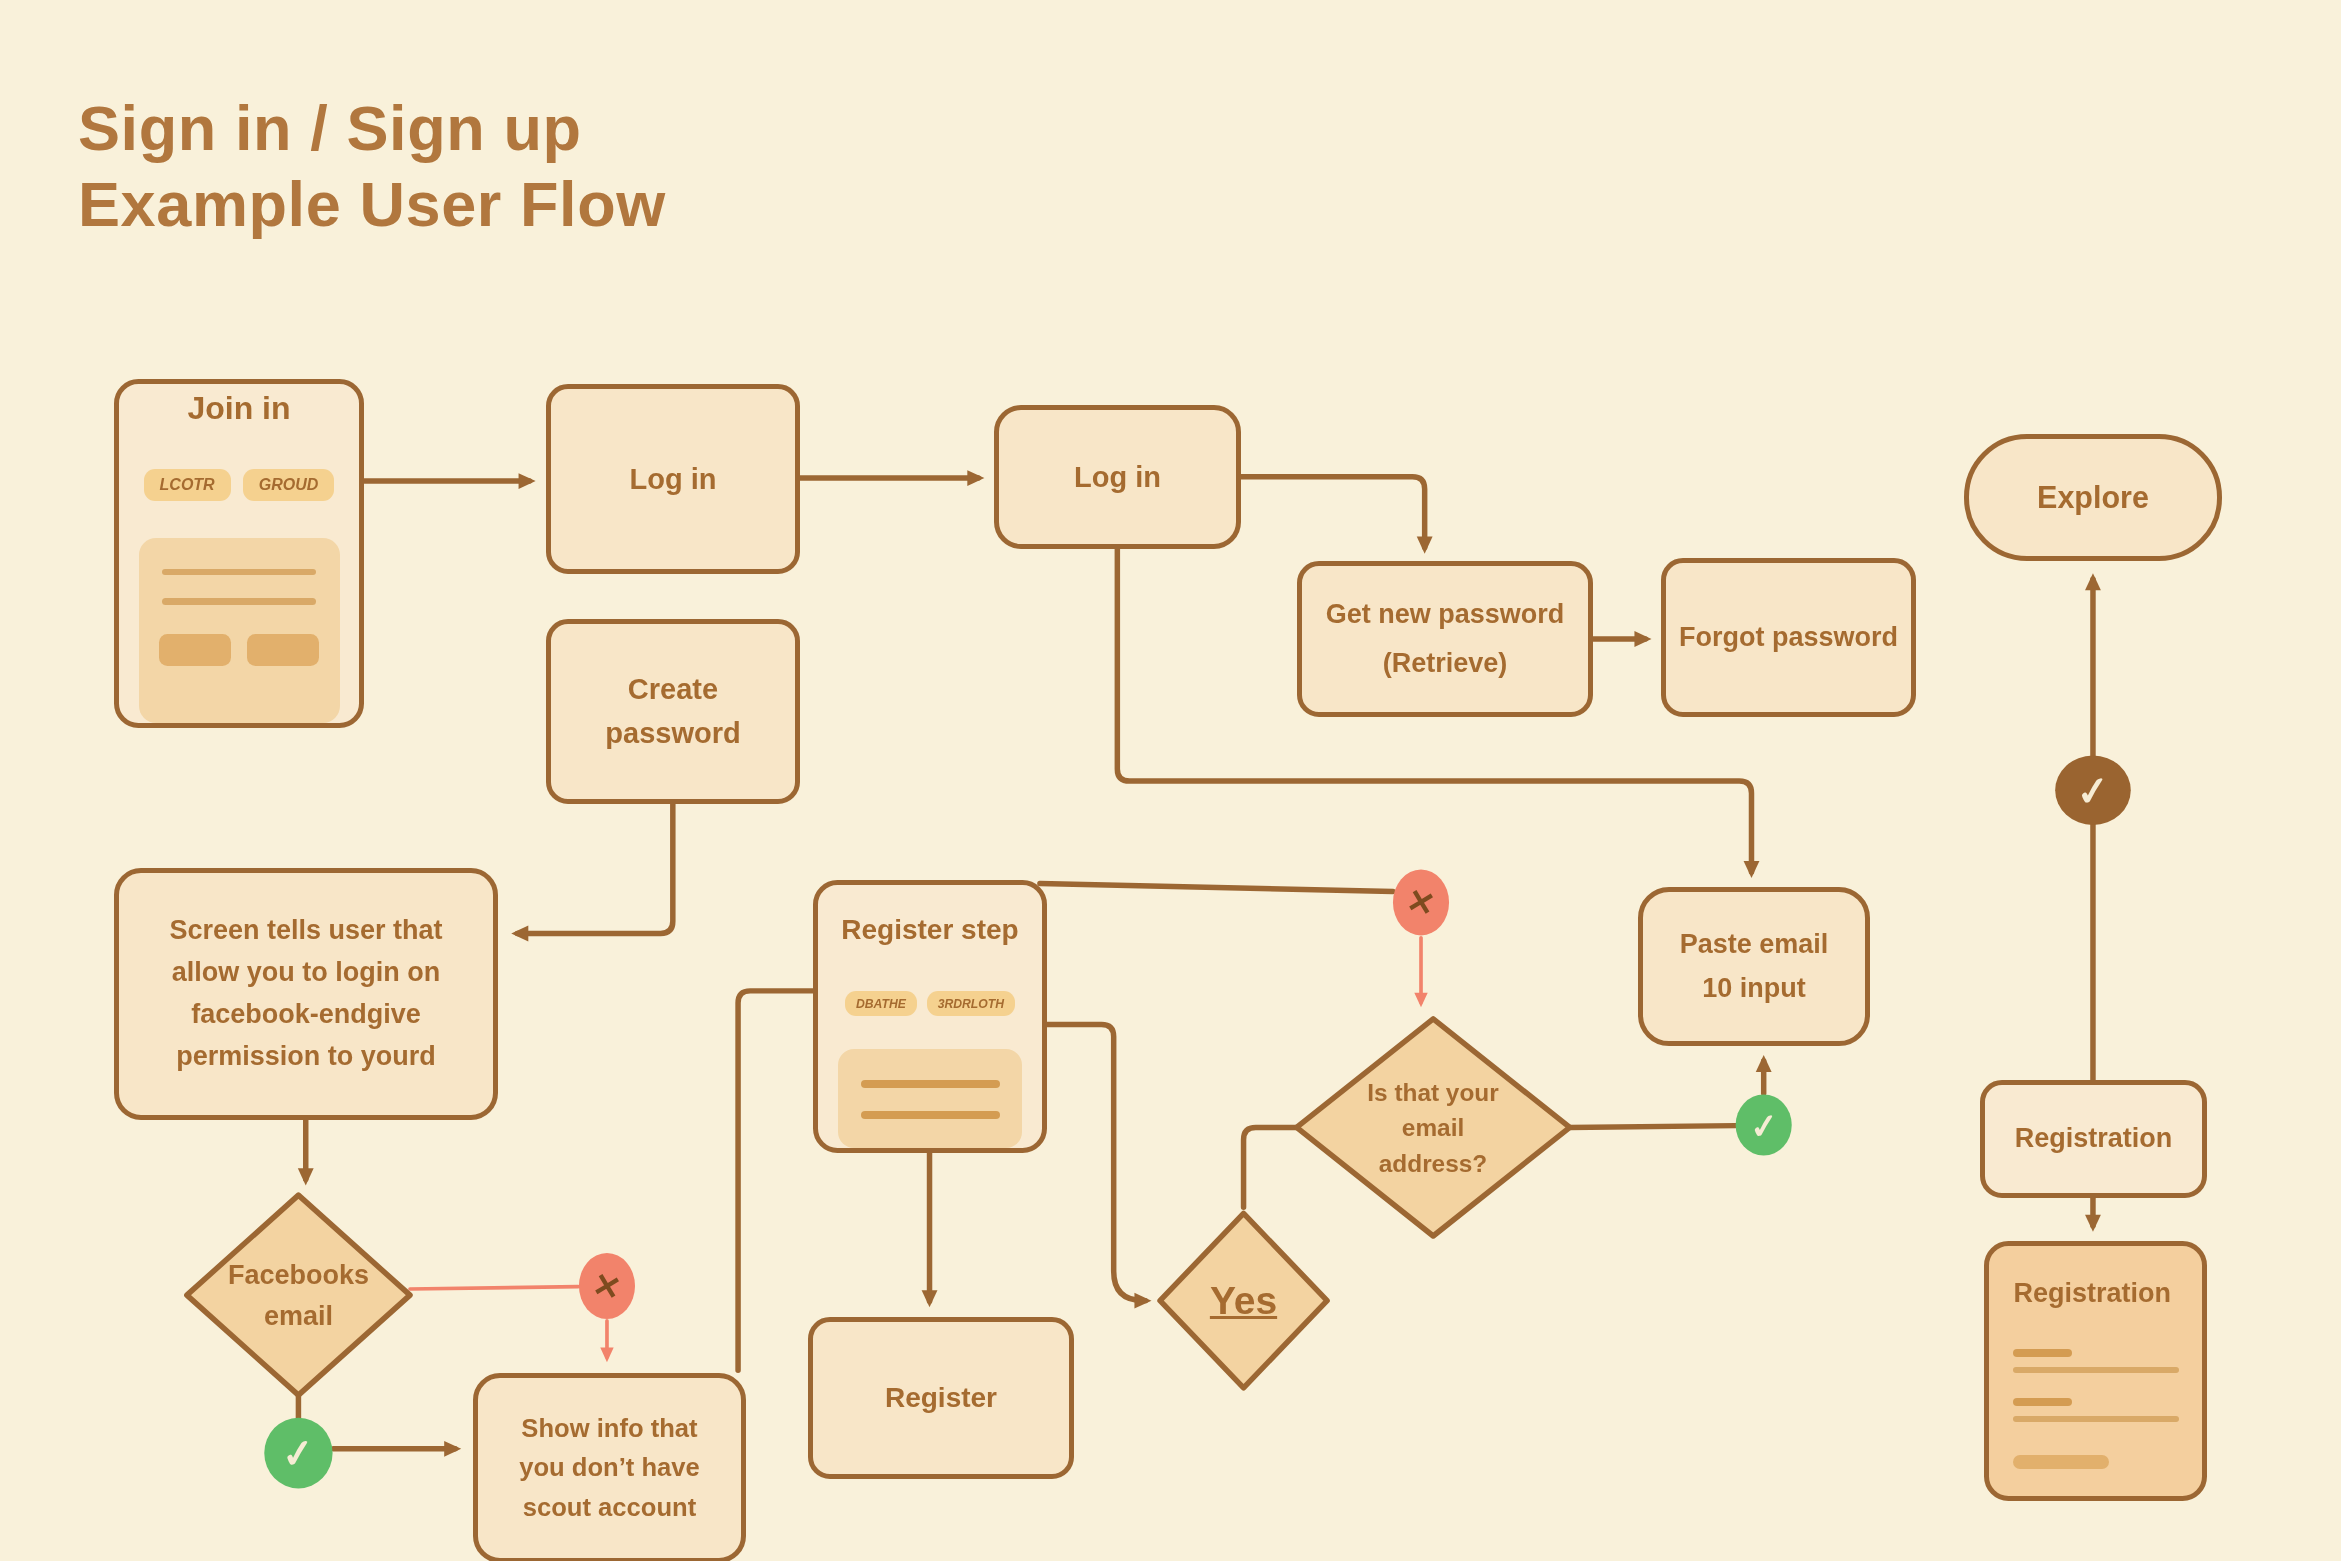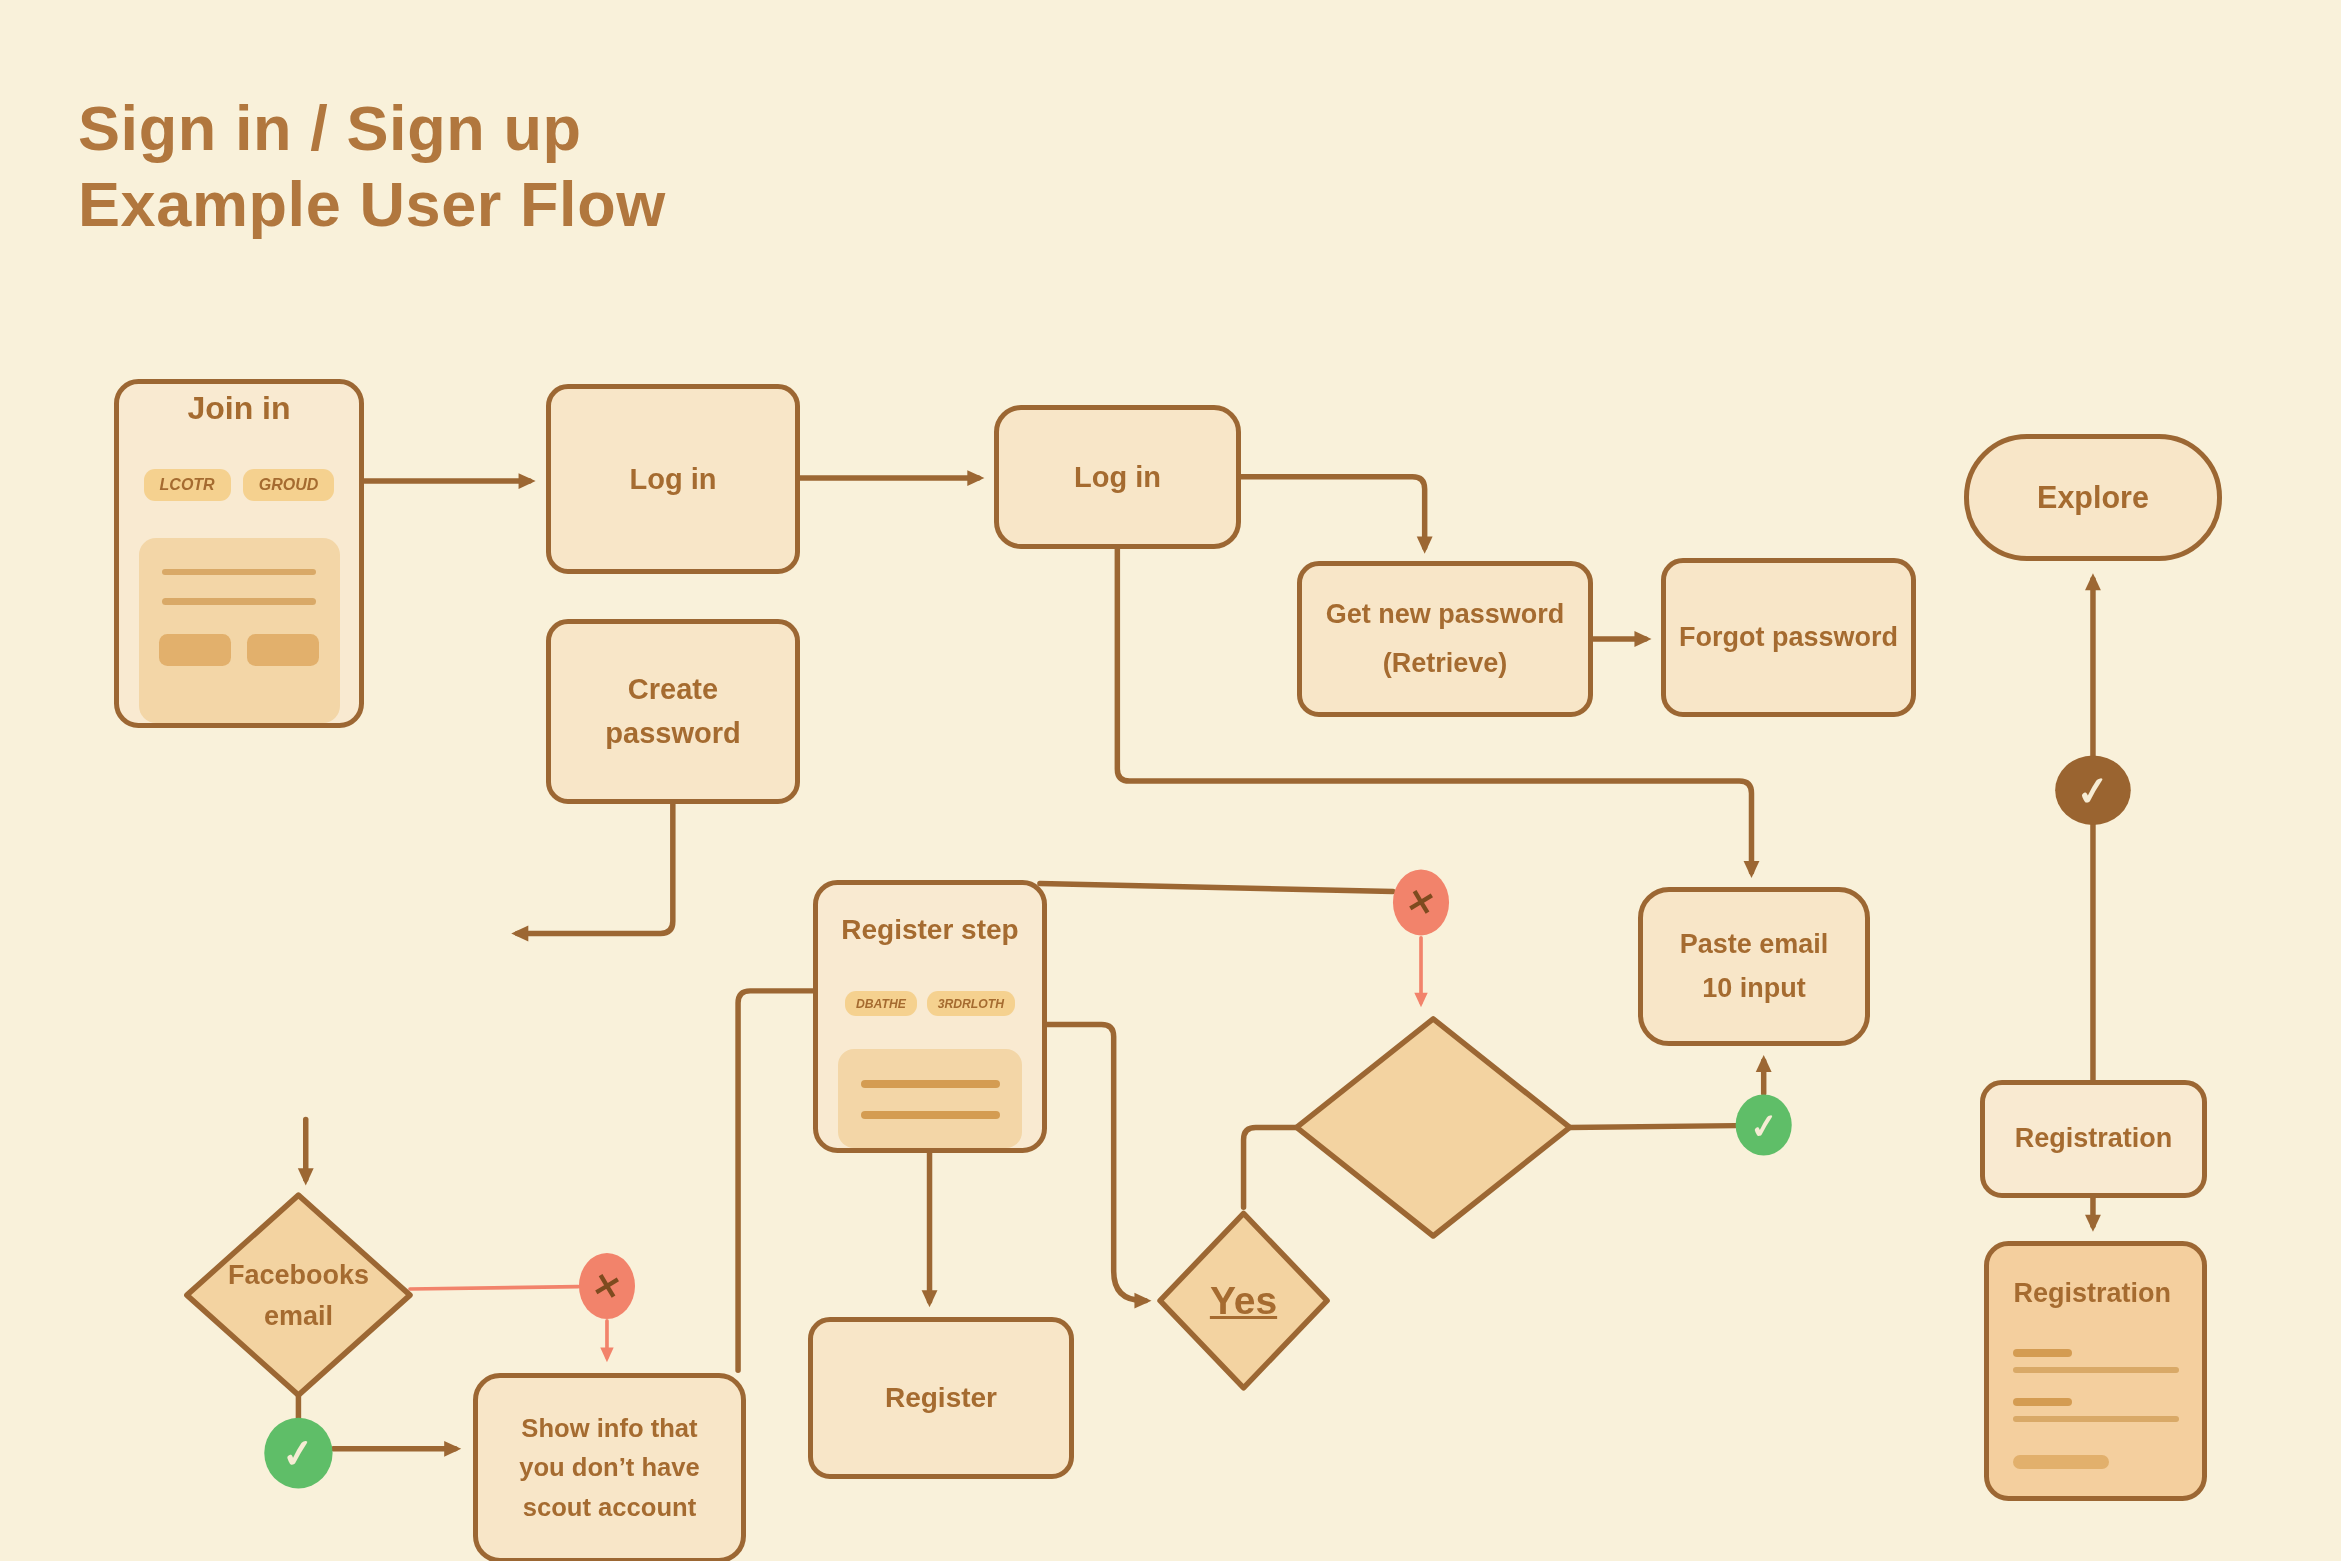"Screen tells user that allow" div.node { html: none -> <div> <div>Screen tells user that allow you to login on facebook-endgive permission to yourd</div> </div> }
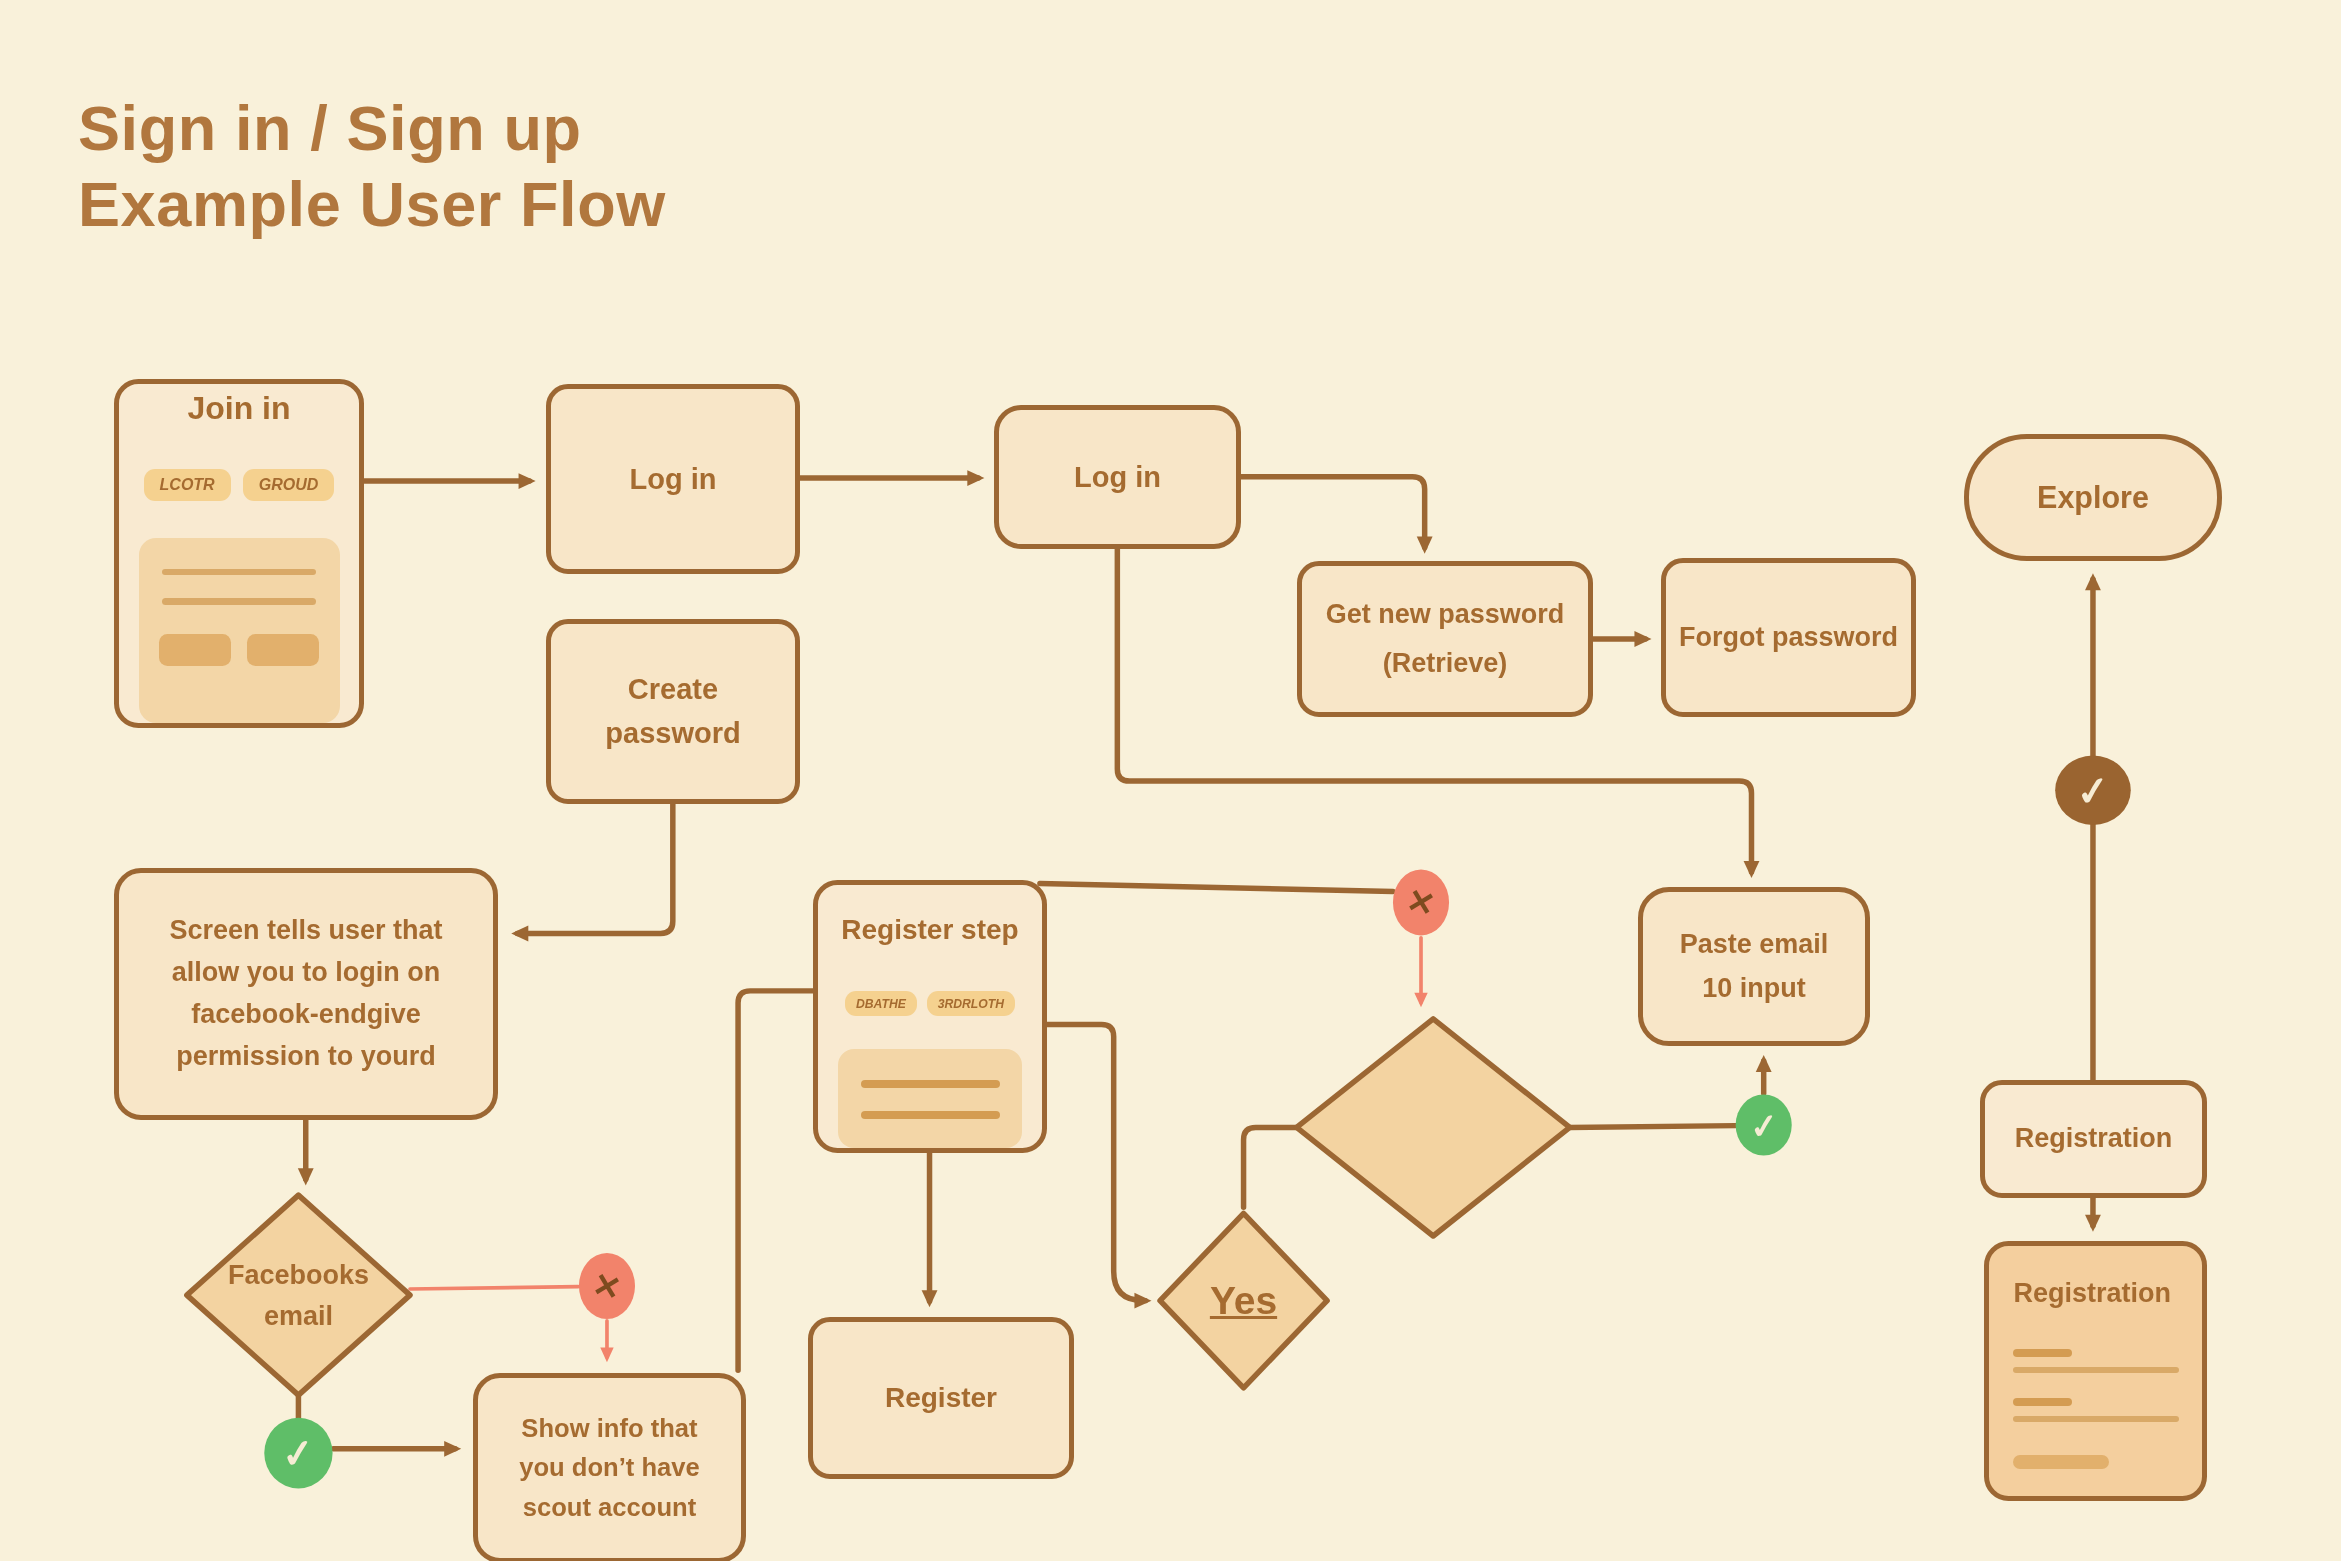"Is that your email address?" div.overlay { html: none -> <div> <div>Is that your email address?</div> </div> }
